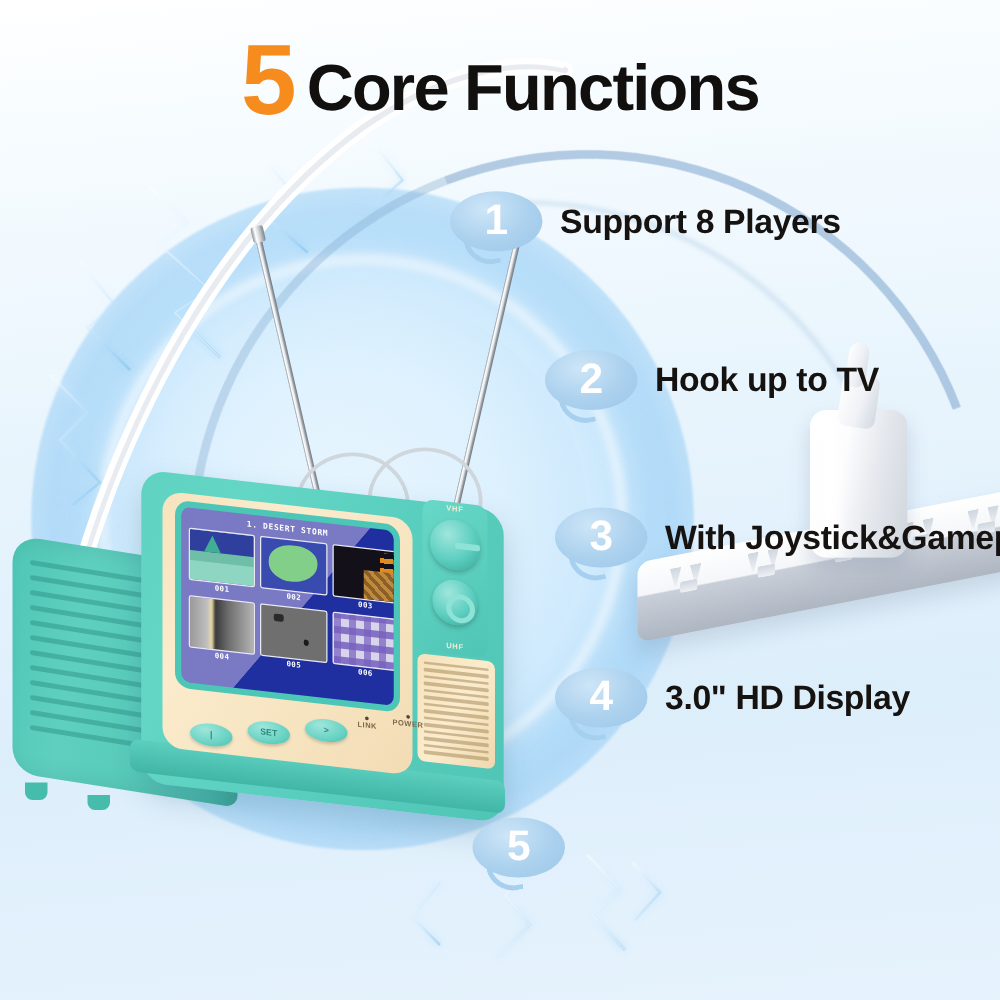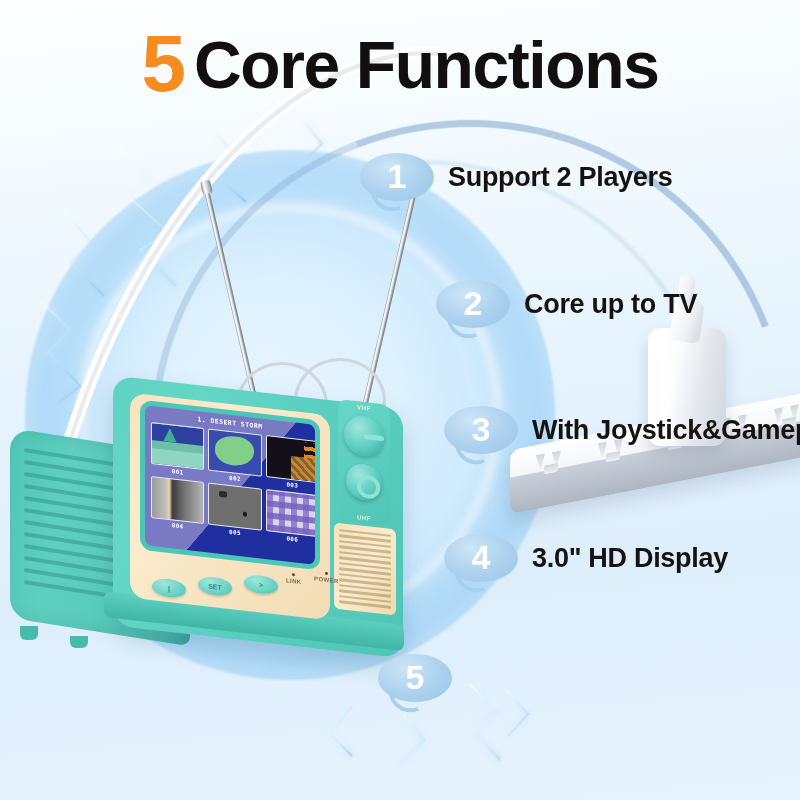"Core Functions" .title-text { font-size: 66px -> 52px }
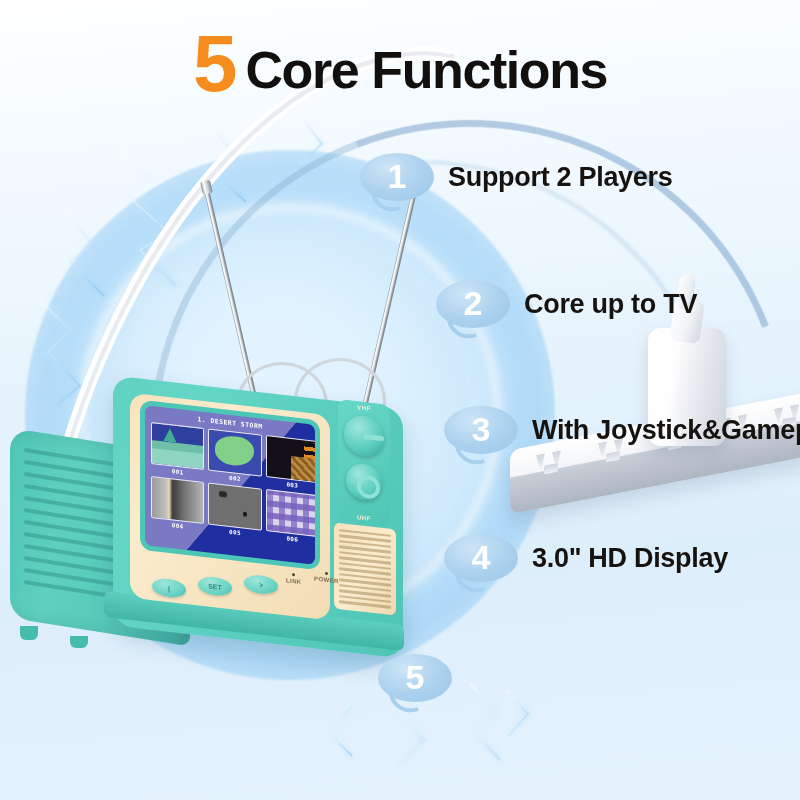"Support 2 Players" span.feature-label { text: 2 -> 8 }
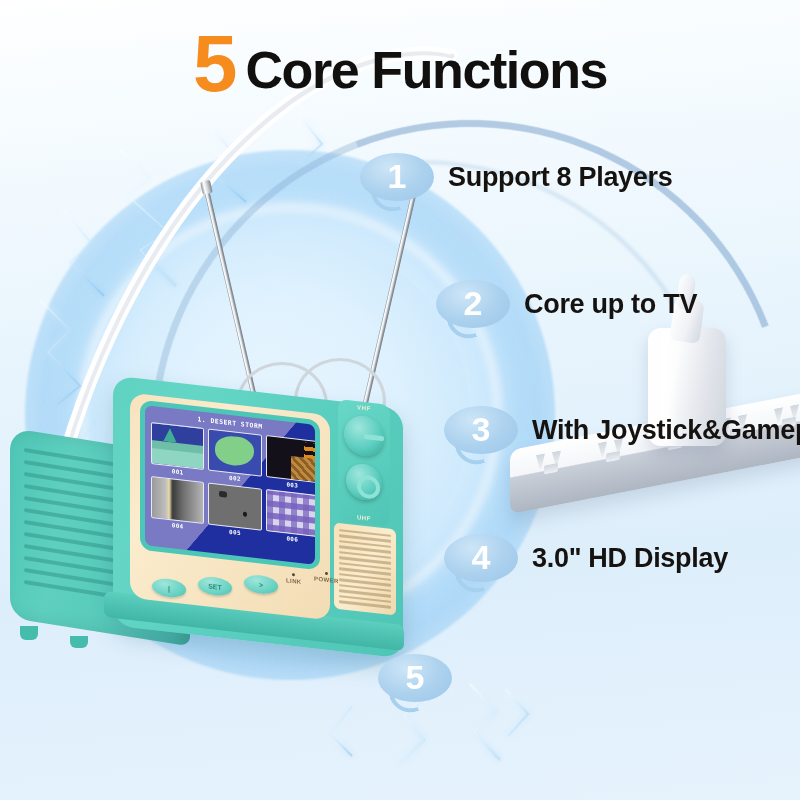"Core up to TV" span.feature-label { text: Core -> Hook }
